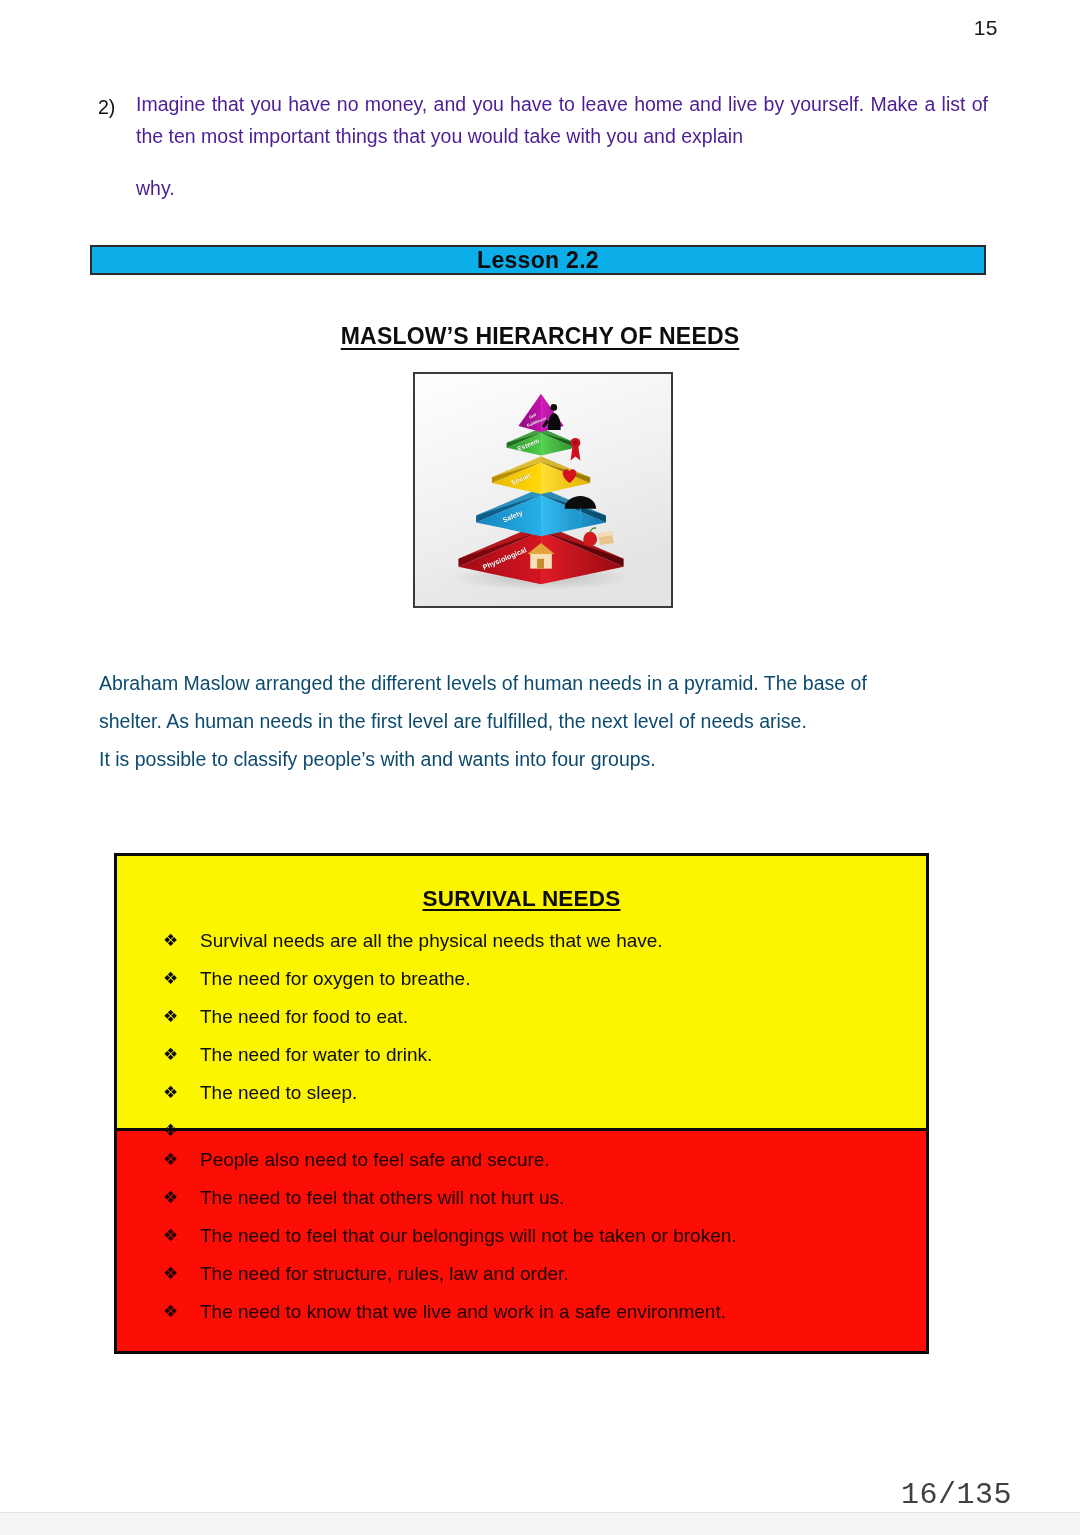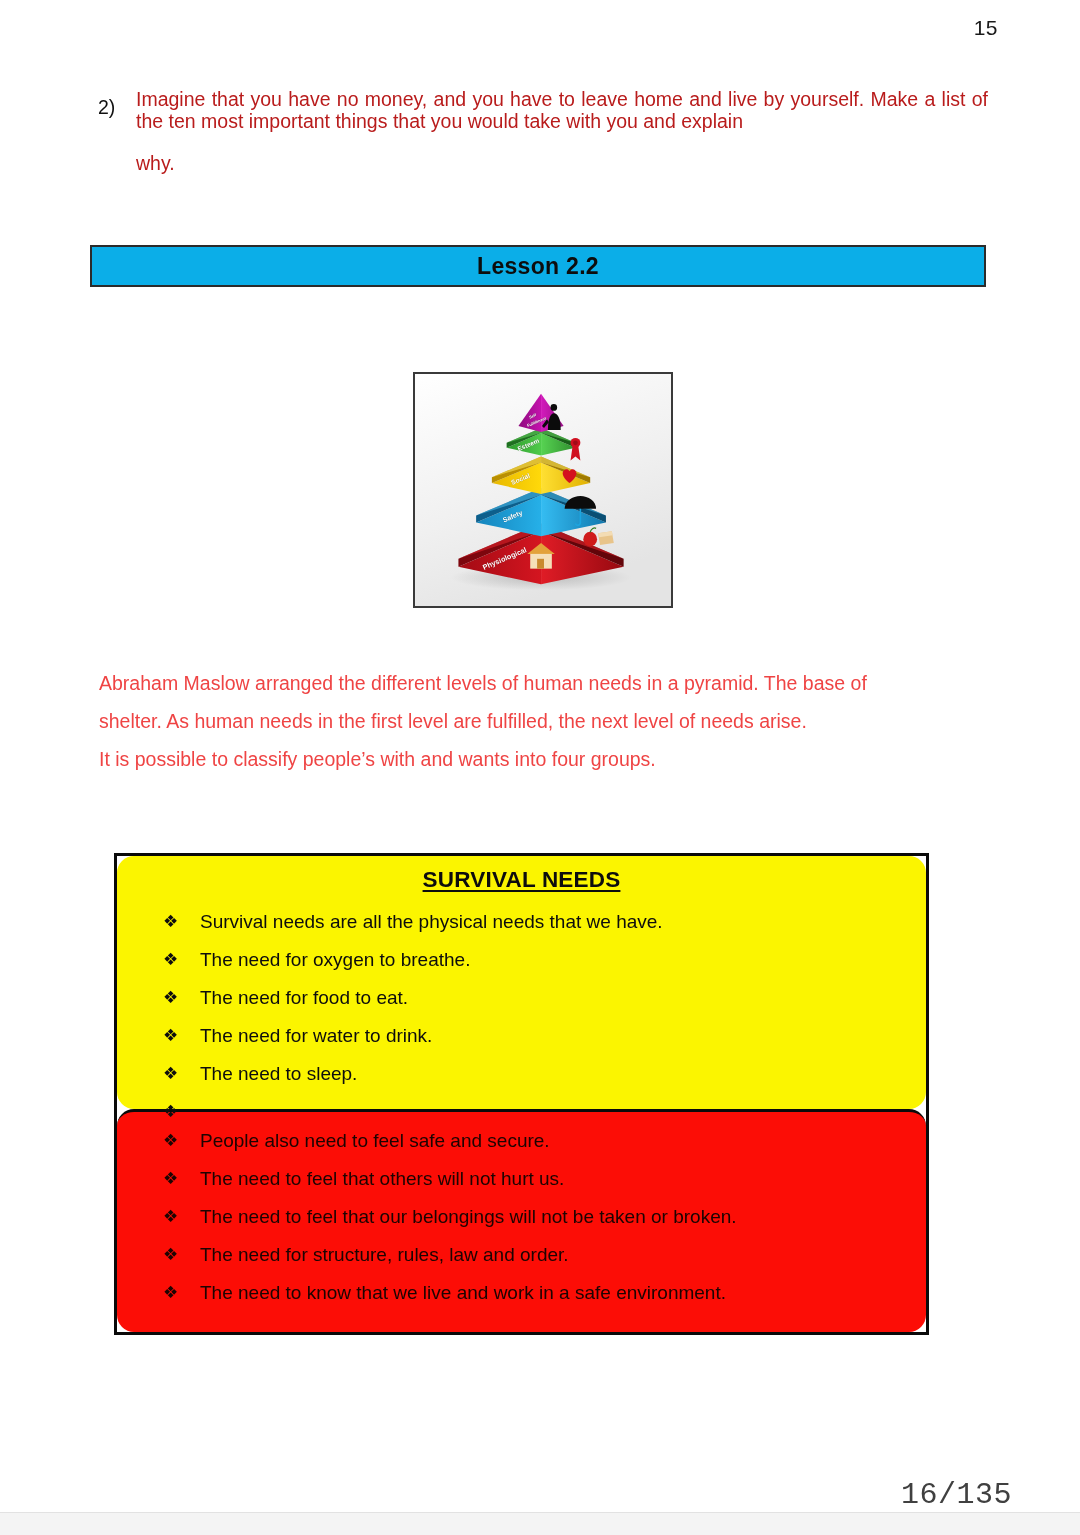"Imagine that you have no" .question-text { color: #b91c1c -> #4c1d95; line-height: 22px -> 32px }
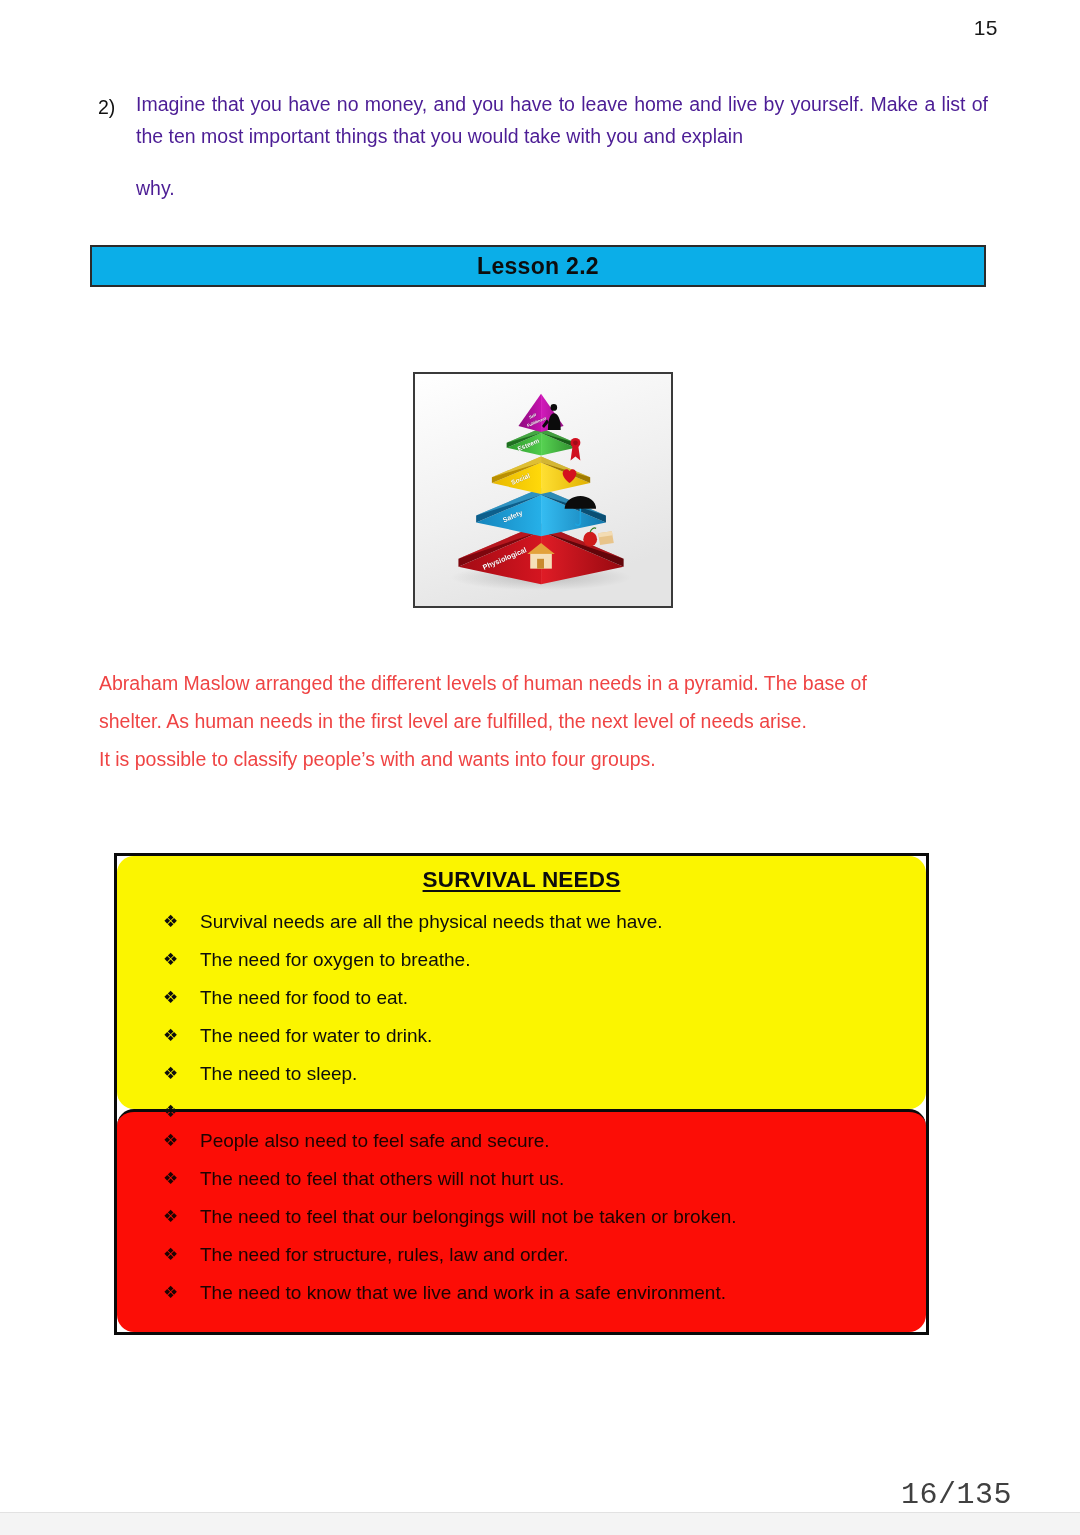"Lesson 2.2" .lesson-banner { height: 42px -> 30px }
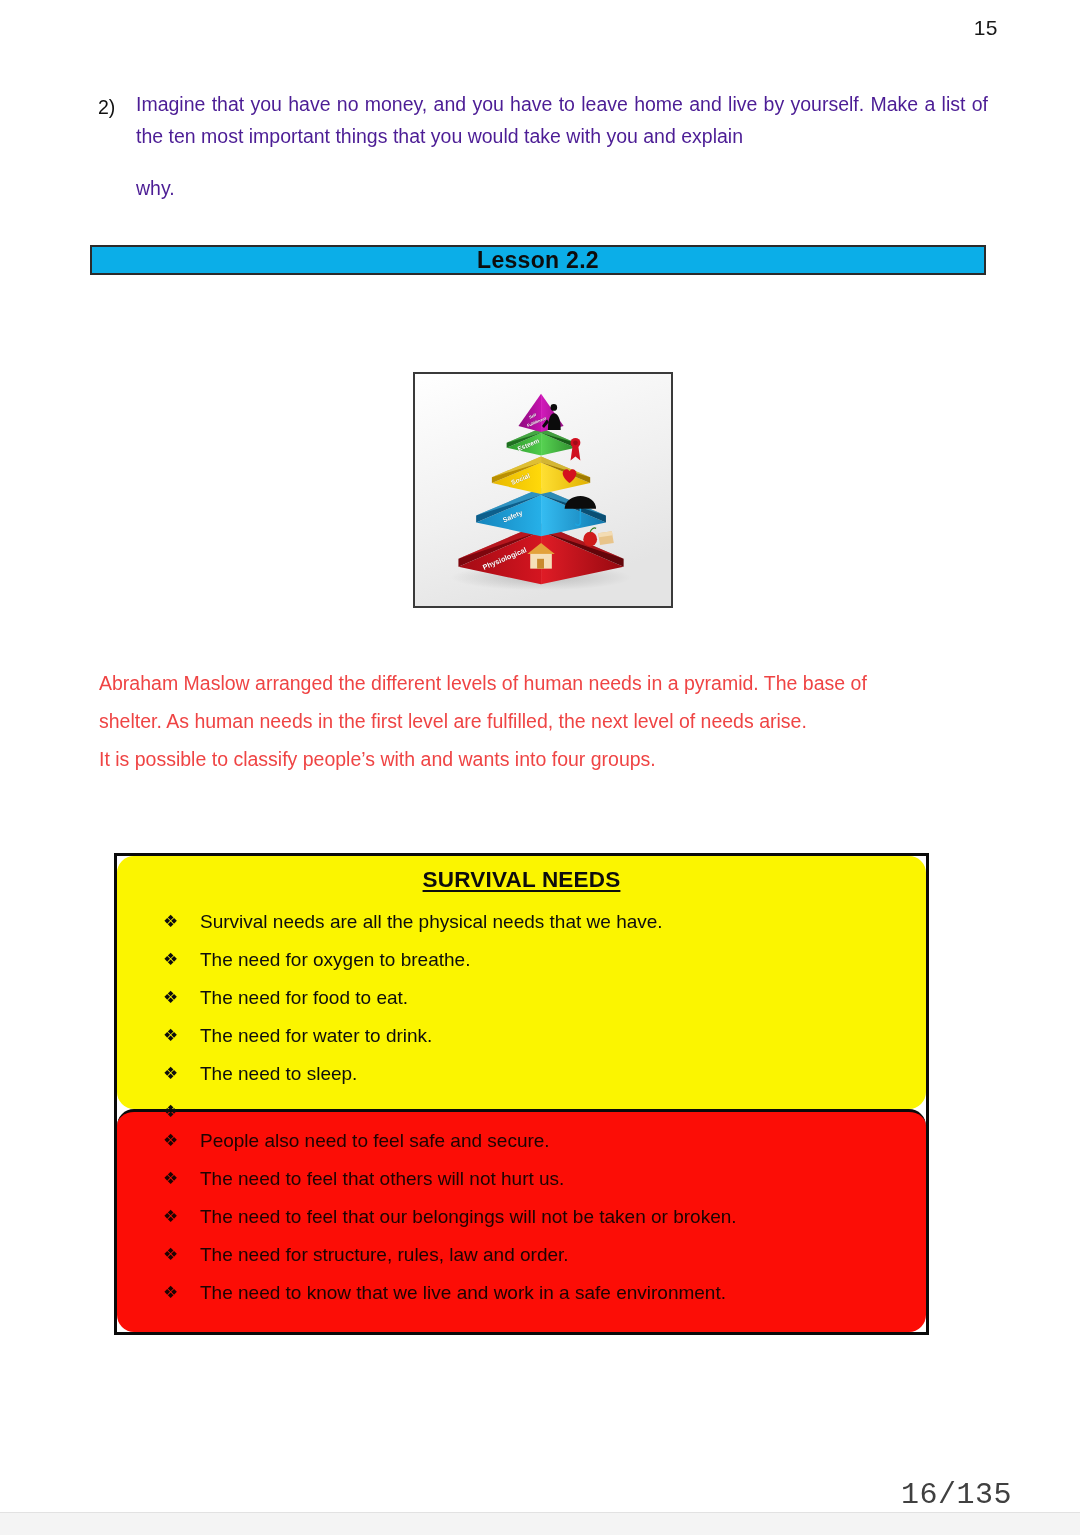"MASLOW’S HIERARCHY OF NEEDS" div.section-title { html: none -> <div>MASLOW’S HIERARCHY OF NEEDS</div> }
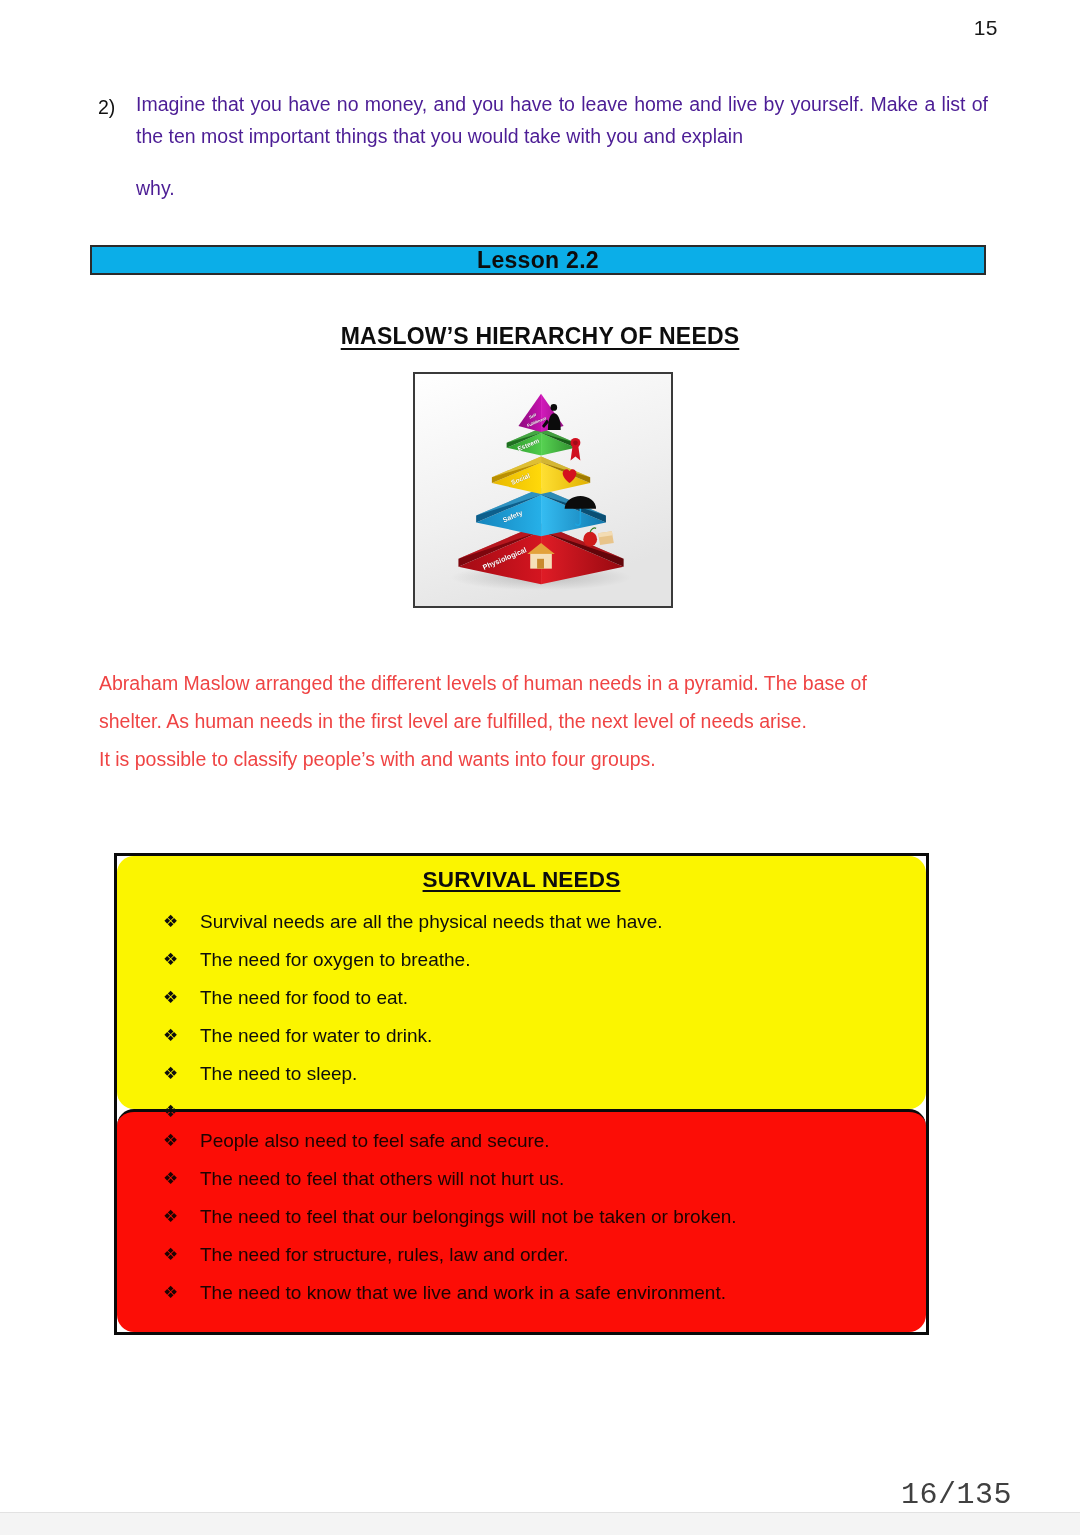"Abraham Maslow arranged the different" .body-copy { color: #ef4444 -> #0c4a6e }
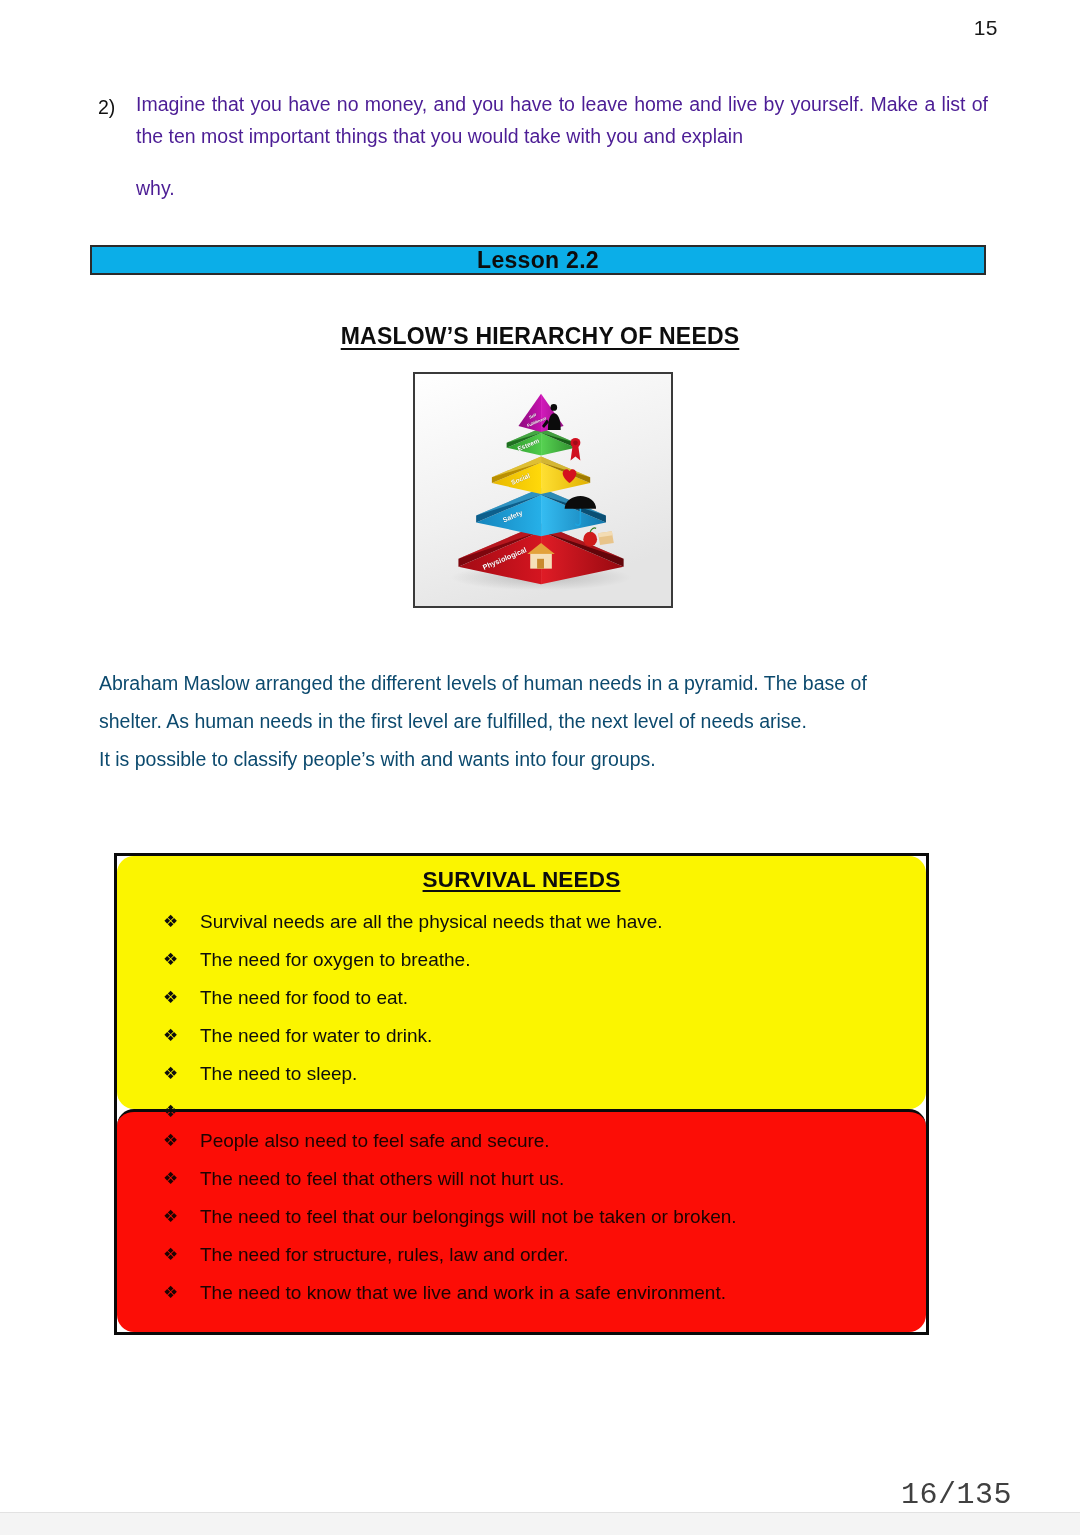"SURVIVAL NEEDS" .needs-box { border-radius: 17px -> none; padding: 7px 0 16px 0 -> 26px 0 16px 0 }
